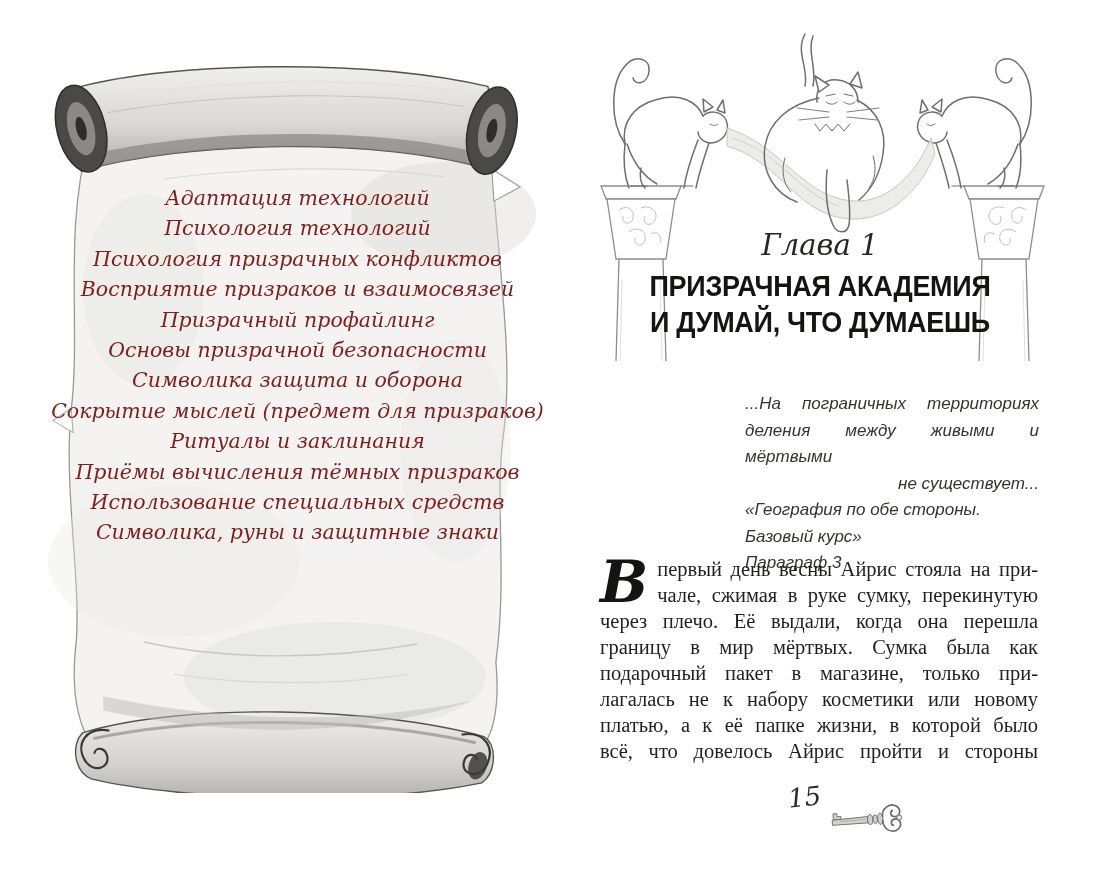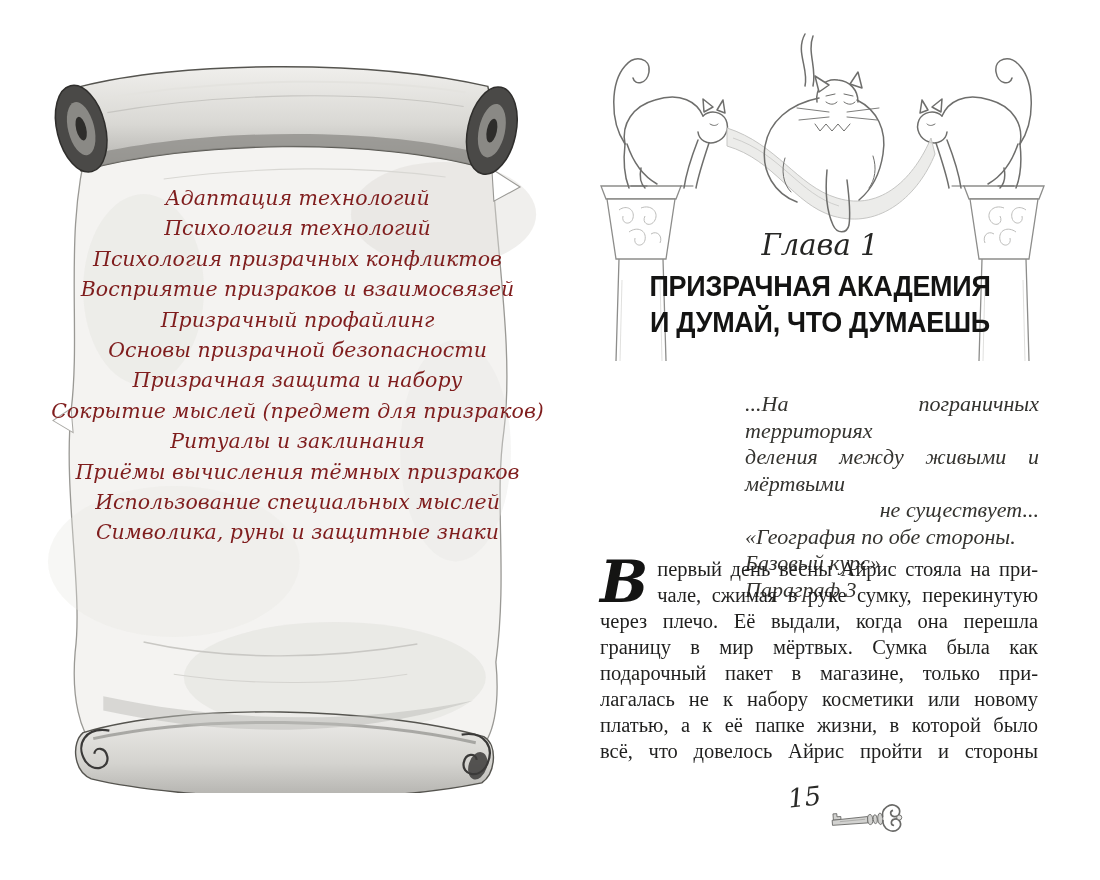"Призрачная защита и набору" div.scroll-line { text: Призрачная защита и набору -> Символика защита и оборона }
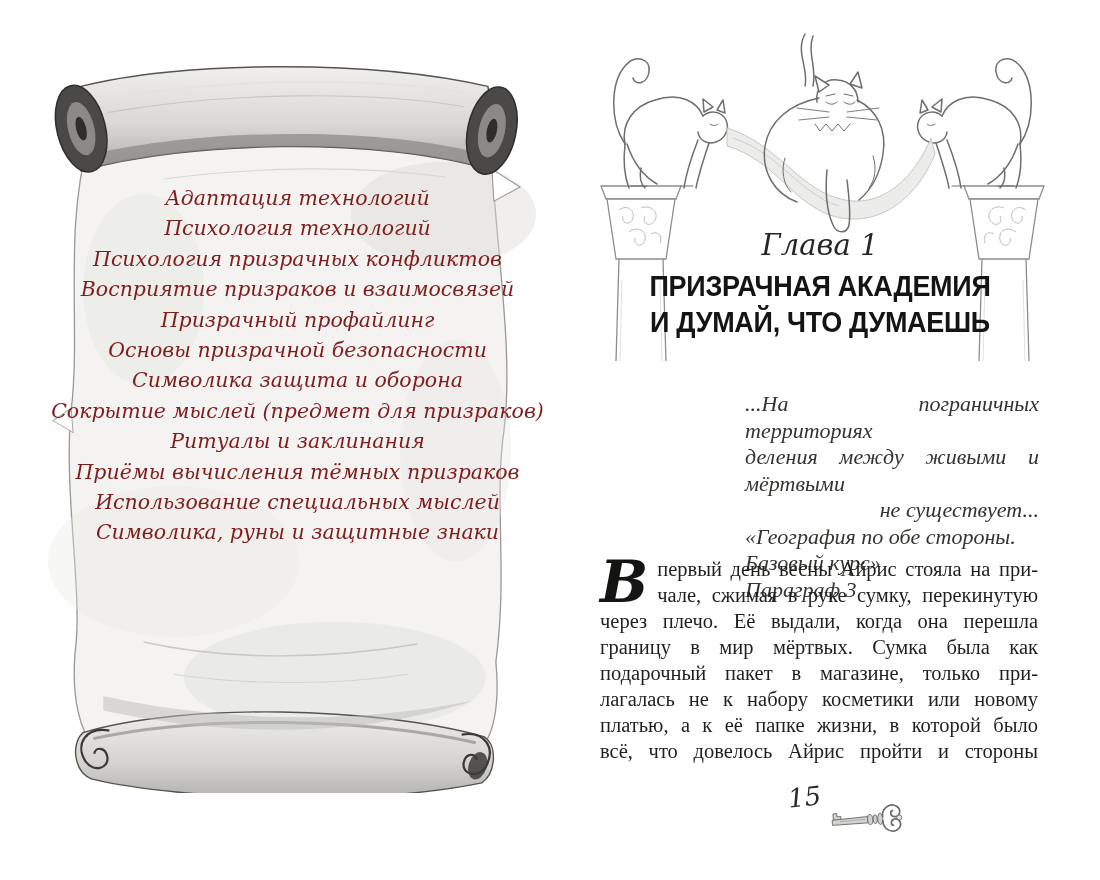"...На пограничных территориях" .epigraph { font-family: Liberation Serif, serif -> Liberation Sans, sans-serif; font-size: 22px -> 17px }
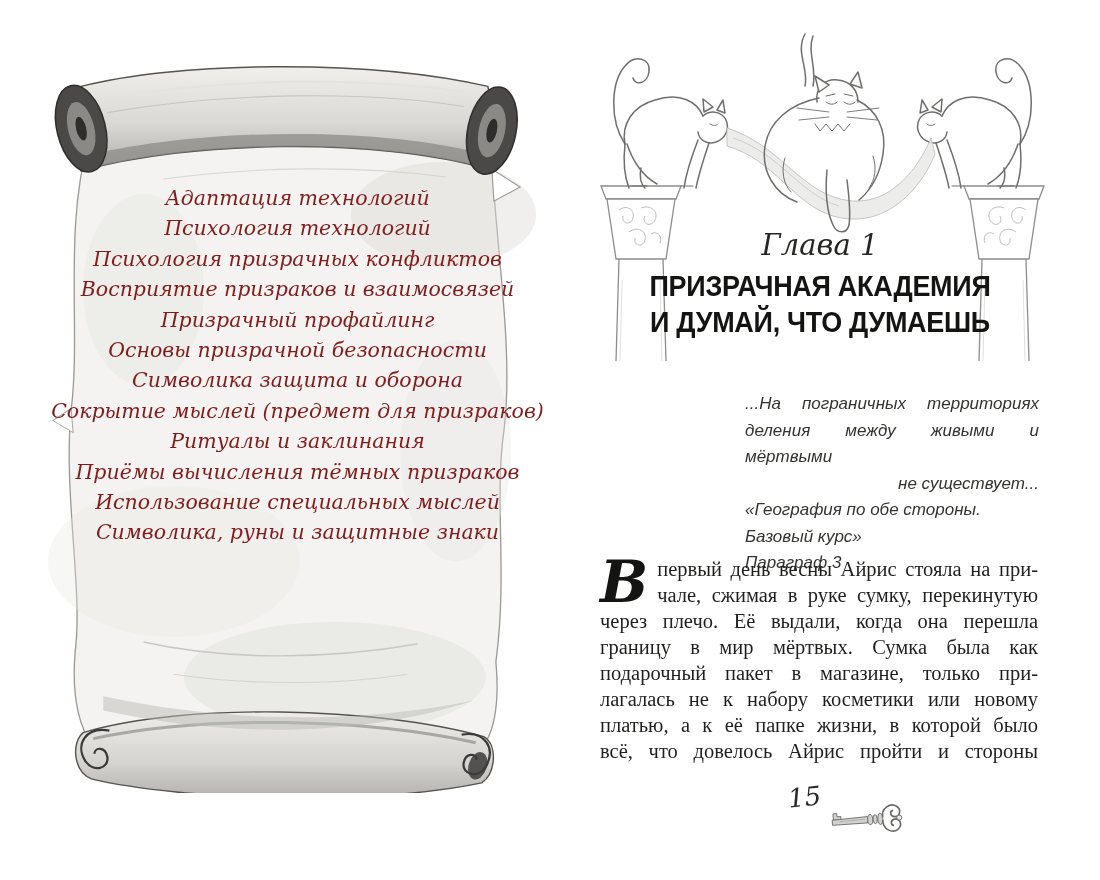"Использование специальных мыслей" div.scroll-line { text: мыслей -> средств }
